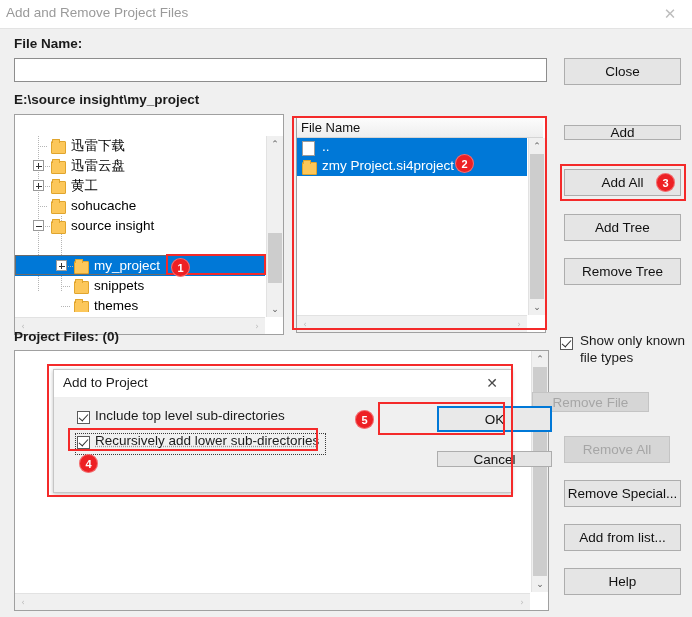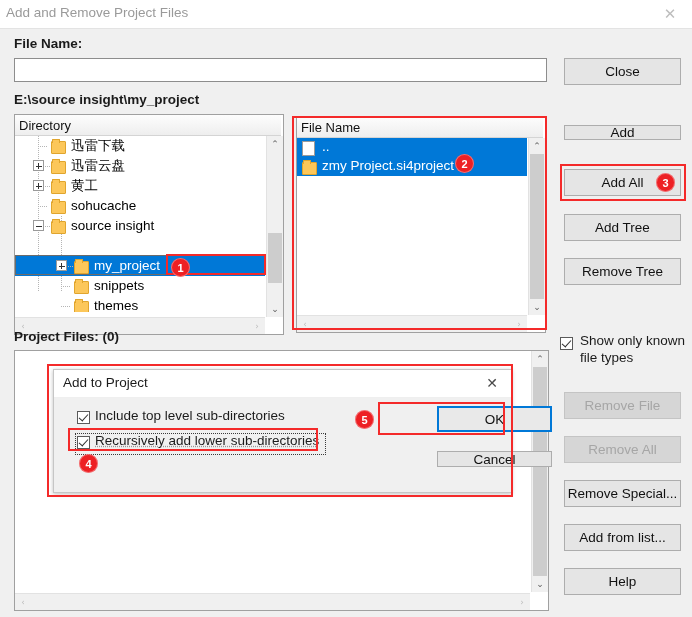"Directory" div.panel-head { html: <div>Directory</div> -> none }
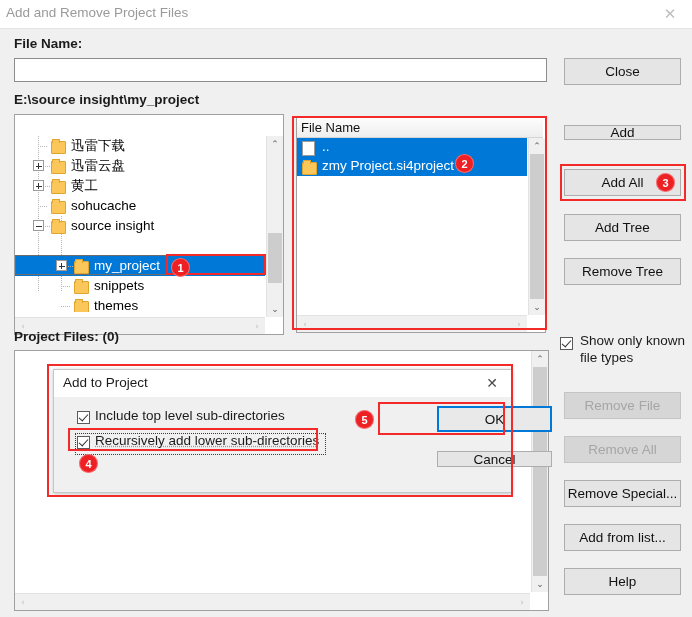"Remove File" div.btn { height: 27px -> 20px; left: 564px -> 532px }
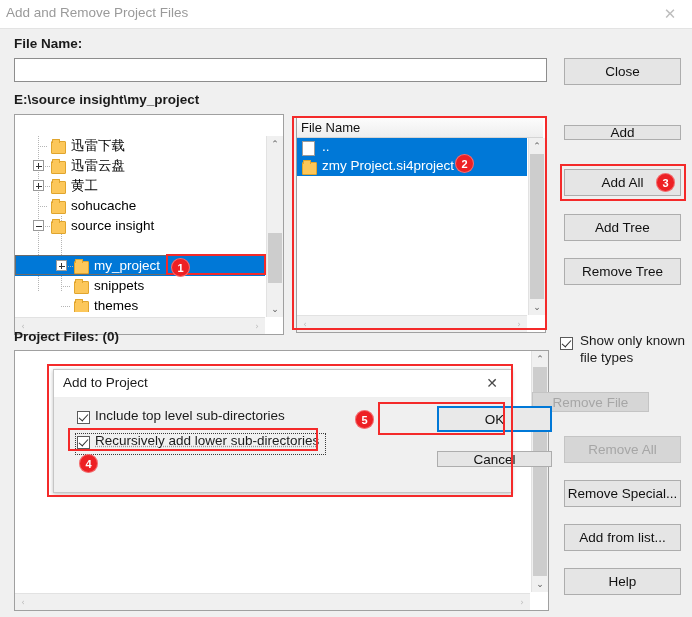"Remove All" div.btn { width: 117px -> 106px }
